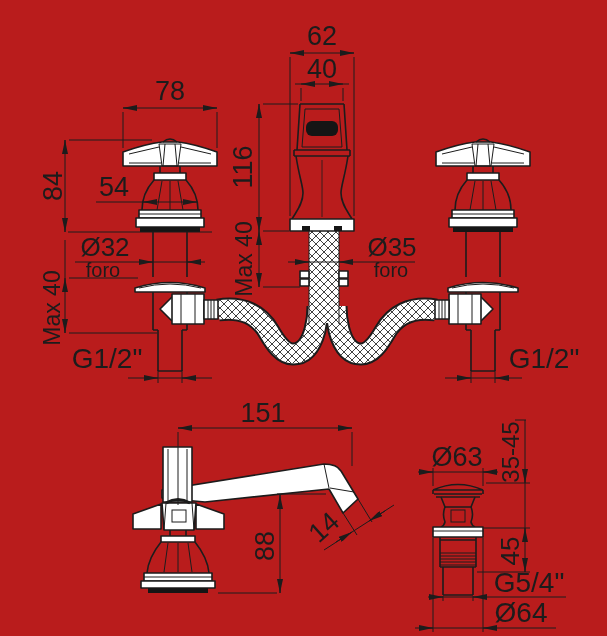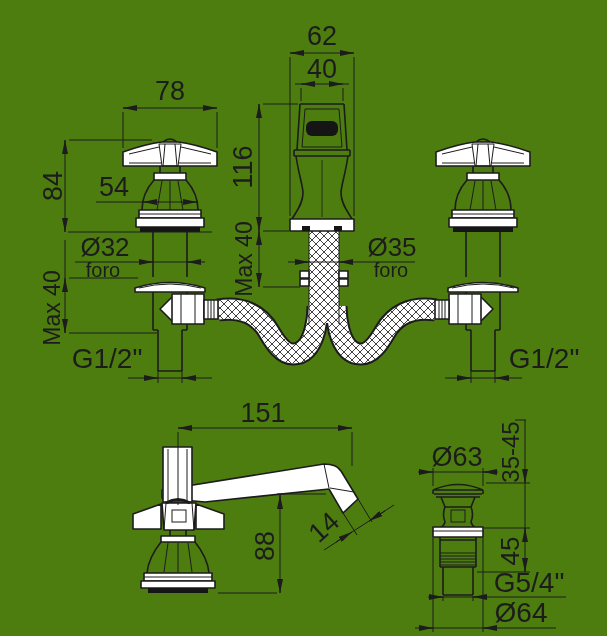"62" .stage { background: #4d7c0f -> #b91c1c }
